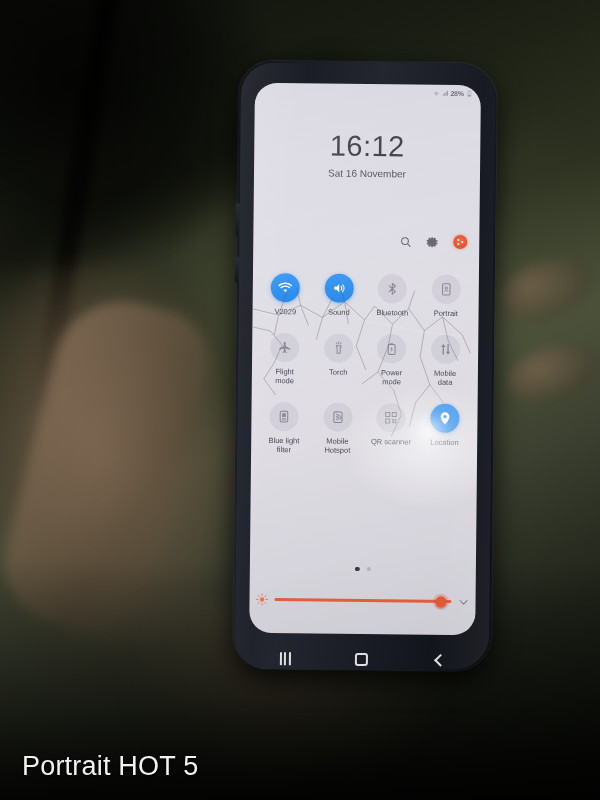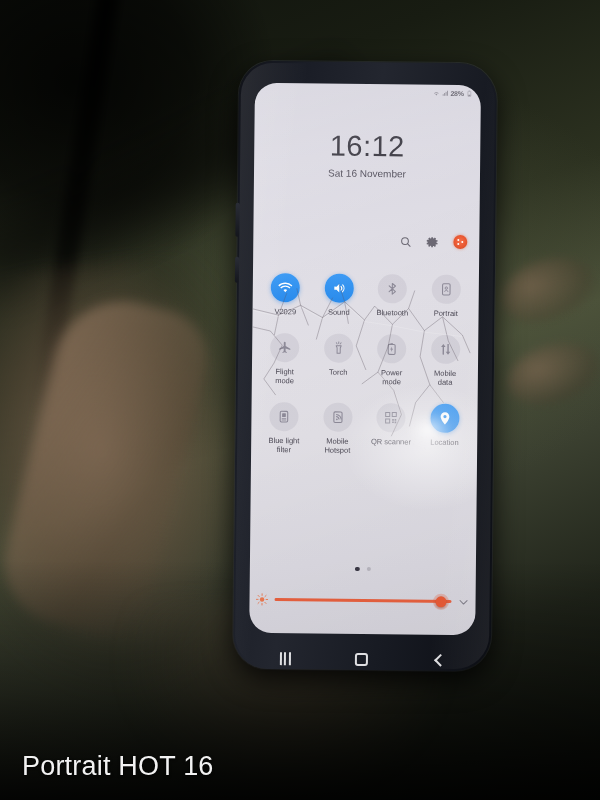"HOT 16" span.wm-b { text: 16 -> 5 }
